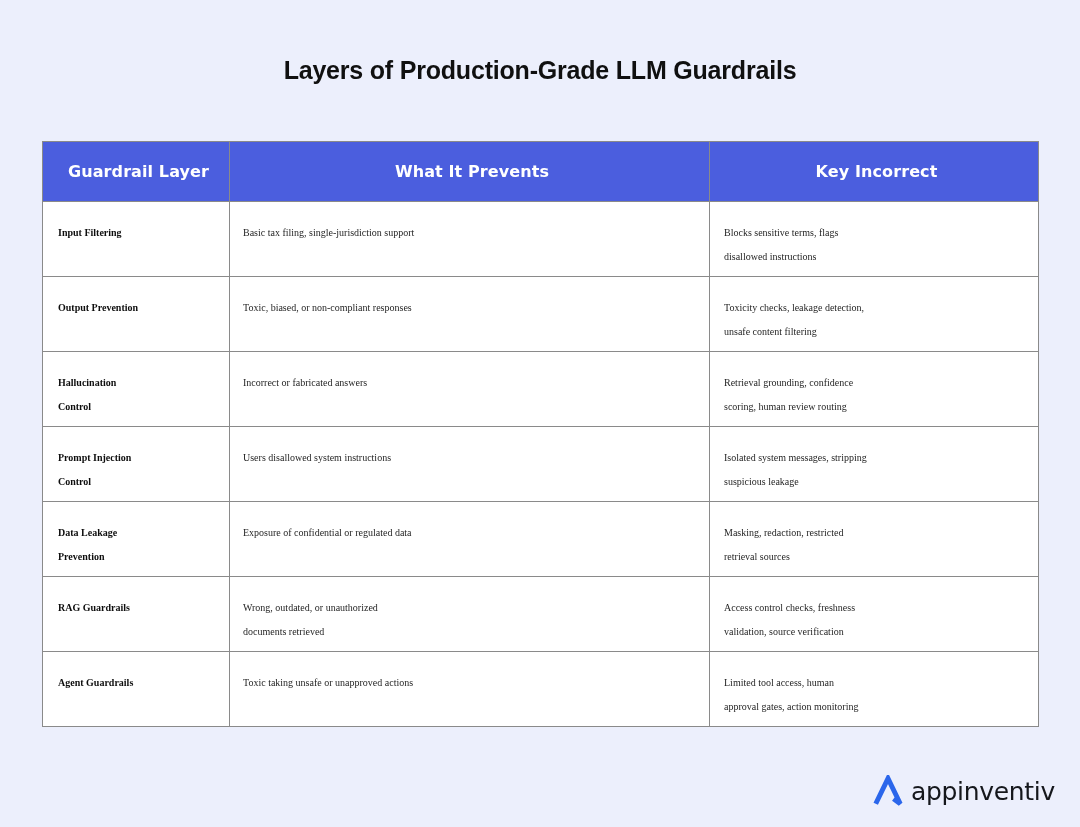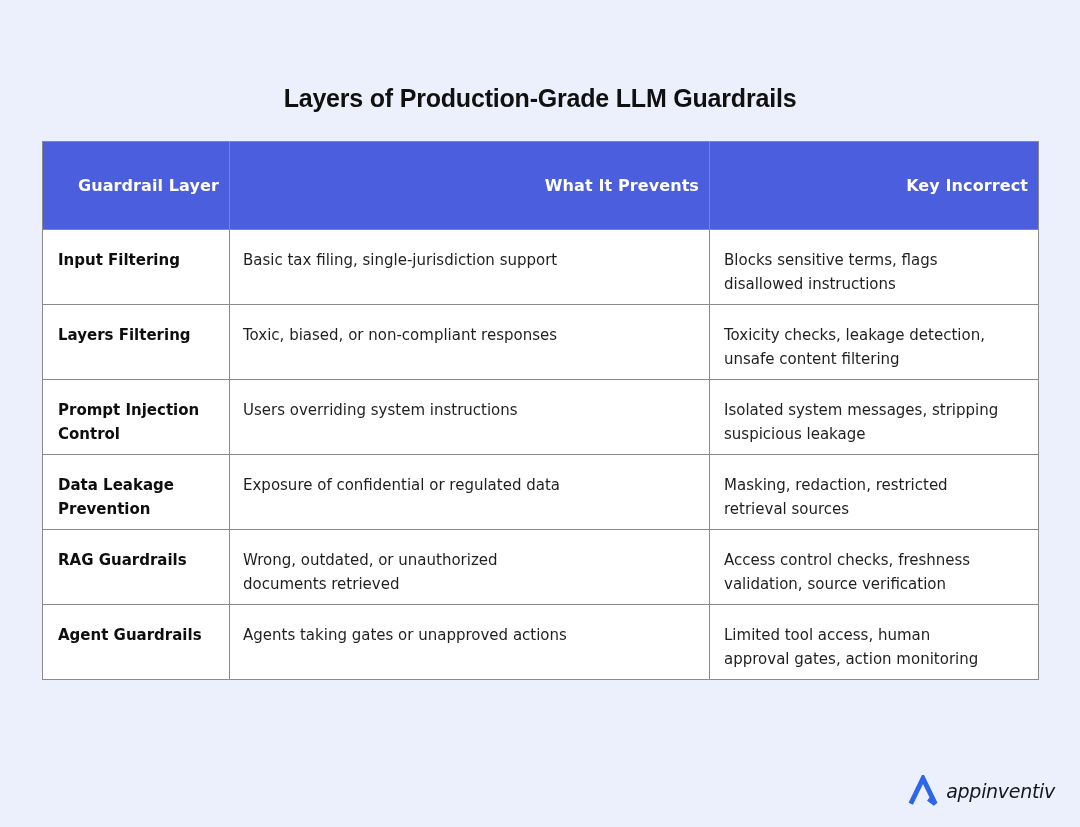"Layers of Production-Grade LLM" .page-title { margin-top: 28px -> none }
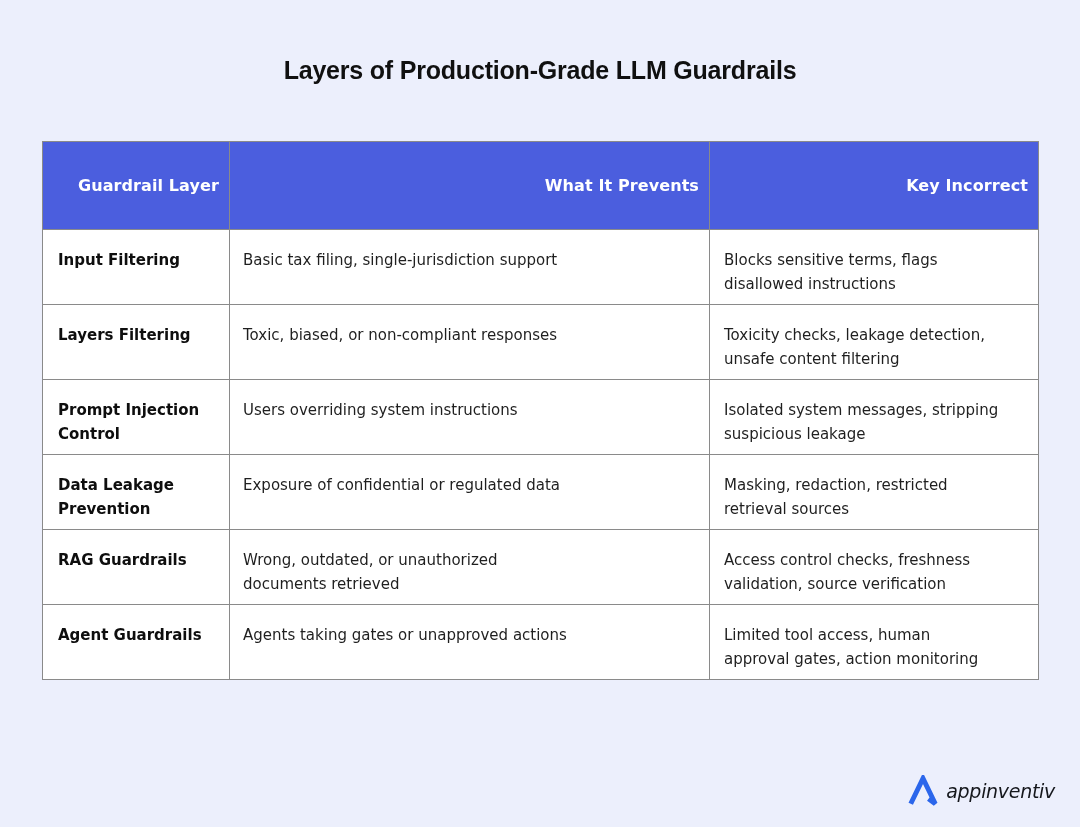"Guardrail Layer" table.guardrails th { height: 88px -> 60px; text-align: right -> center }
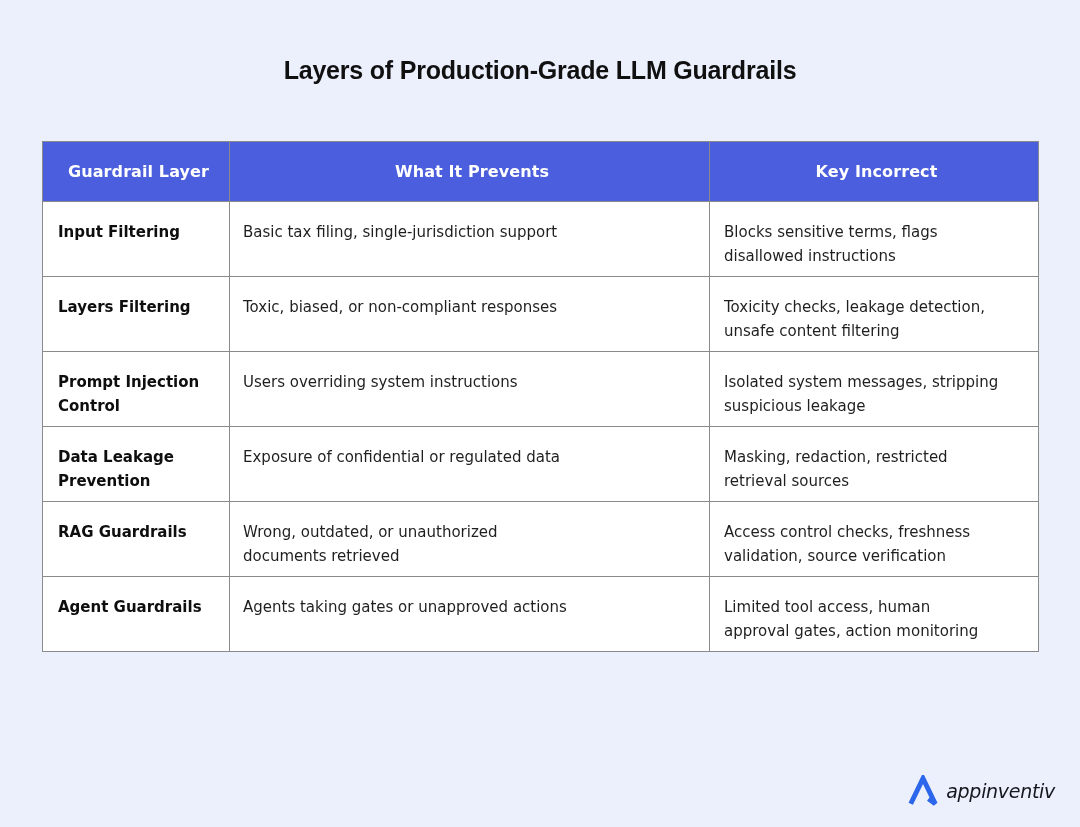"Input Filtering" table.guardrails td { font-family: none -> Liberation Serif, serif; font-size: 15px -> 10px }
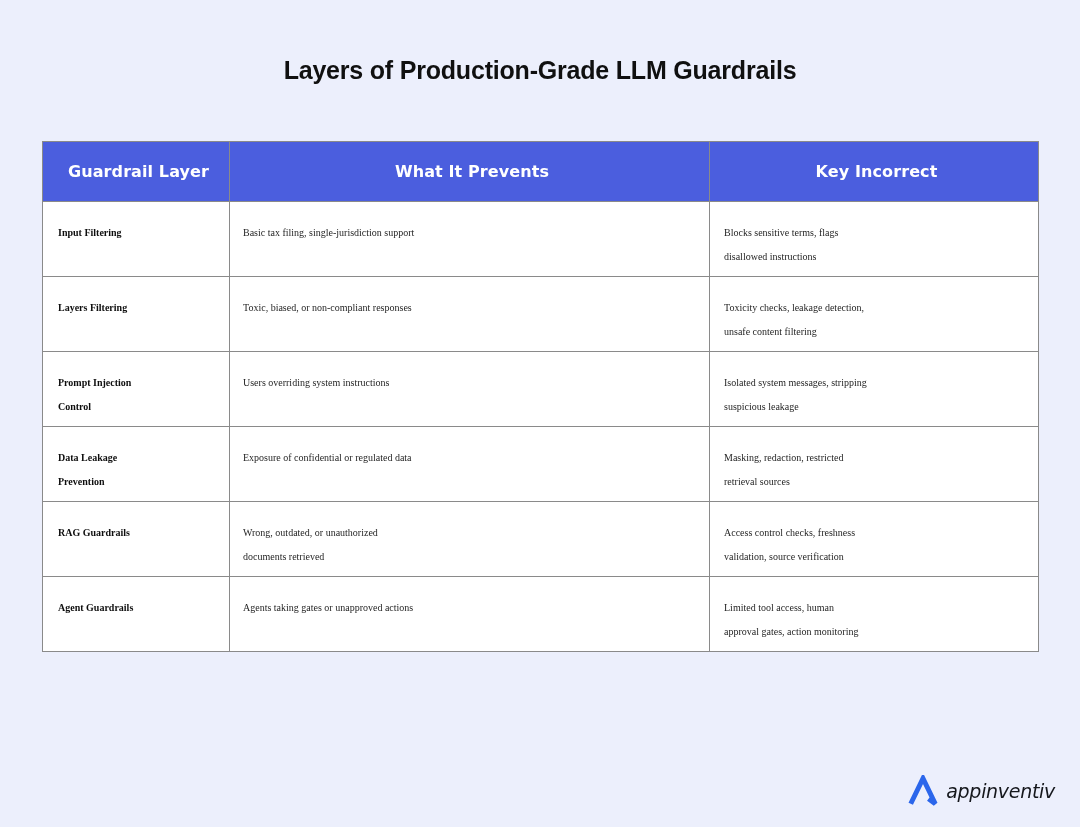"Layers Filtering" td.c1 { text: Layers Filtering -> Output Prevention }
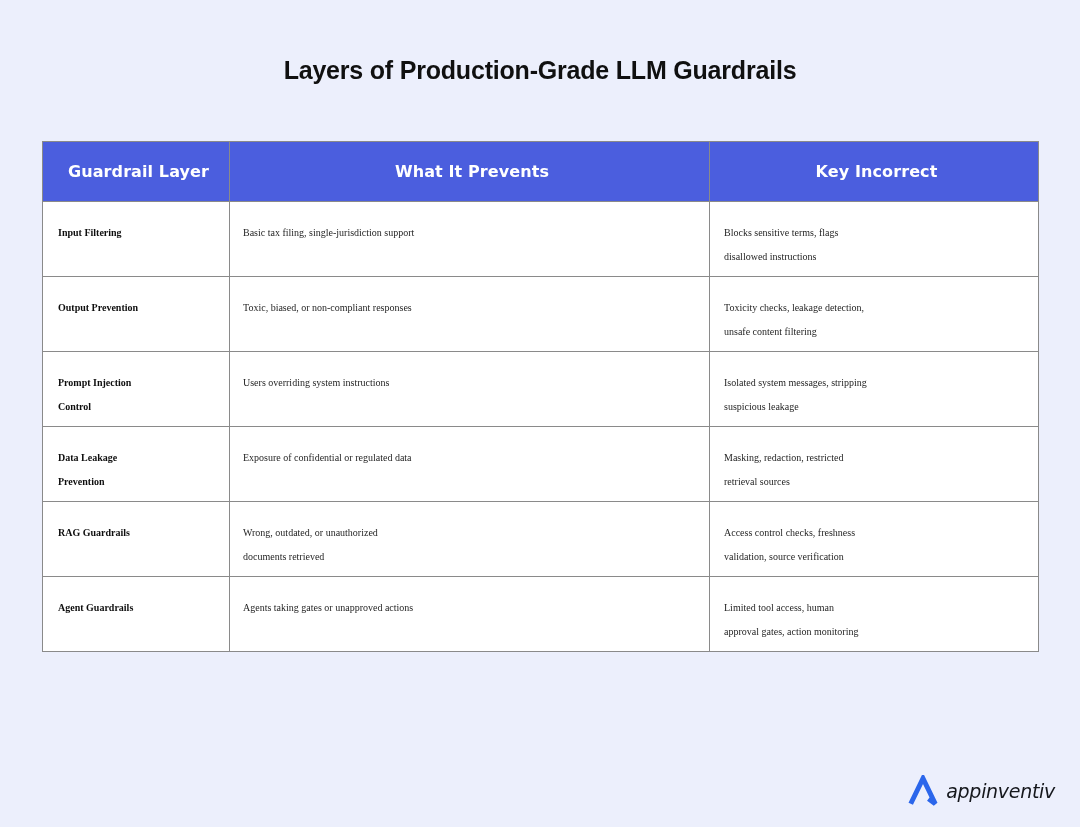"Hallucination" tr { html: none -> <tr> <td>Hallucination Control</td> <td>Incorrect or fabricated answers</td> <td>Retrieval grounding, confidence scoring, human review routing</td> </tr> }
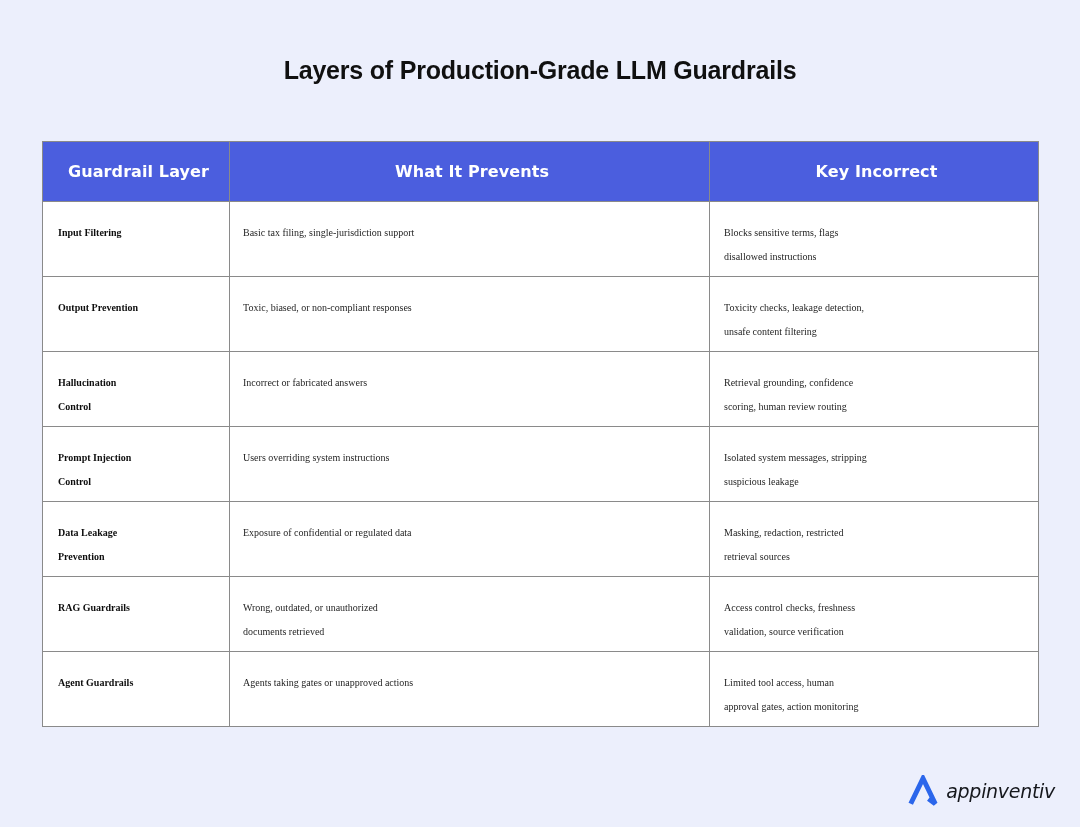"Users overriding system instructions" td.c2 { text: overriding -> disallowed }
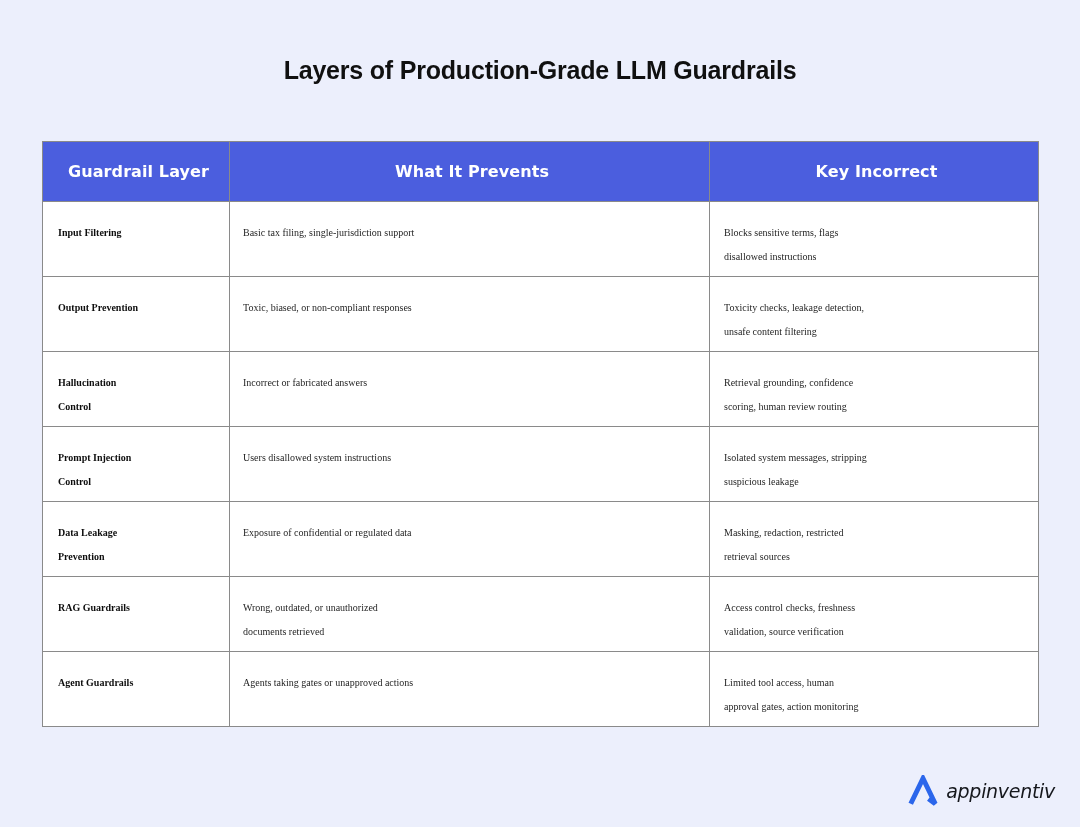"Agents taking gates or unapproved" td.c2 { text: Agents taking gates -> Toxic taking unsafe }
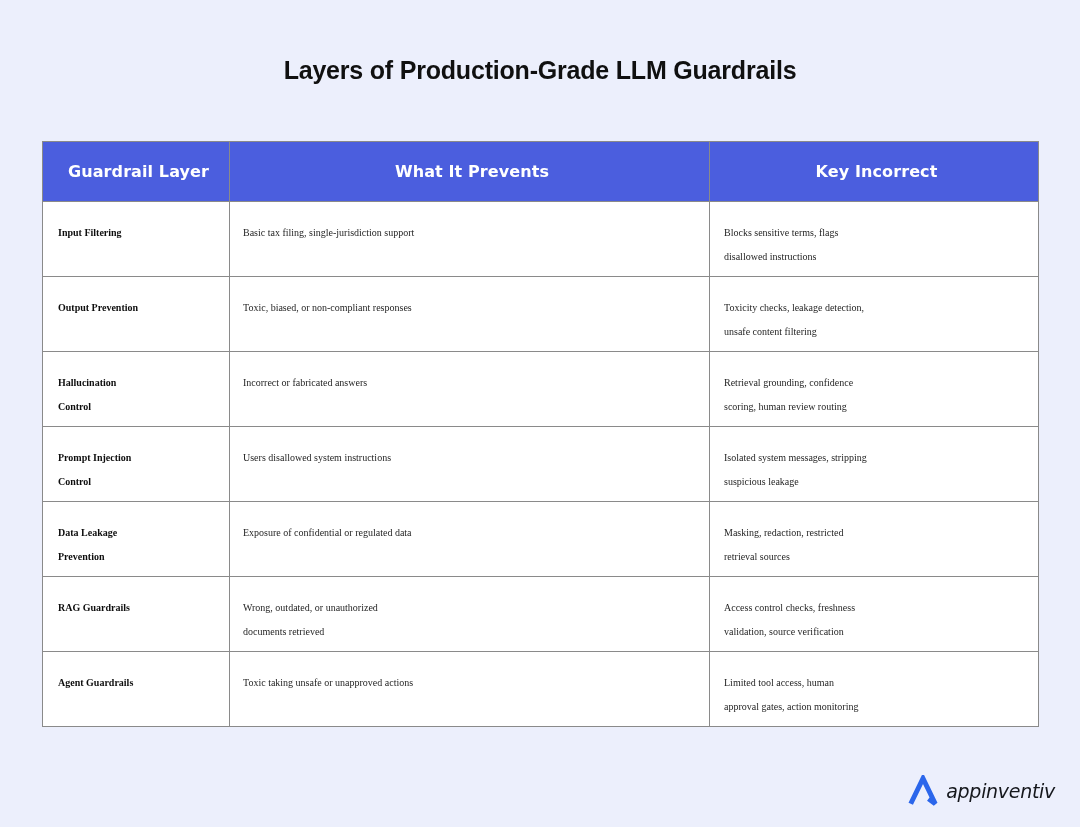"appinventiv" .brand .brand-name { font-size: 19px -> 25px; font-style: italic -> none }
